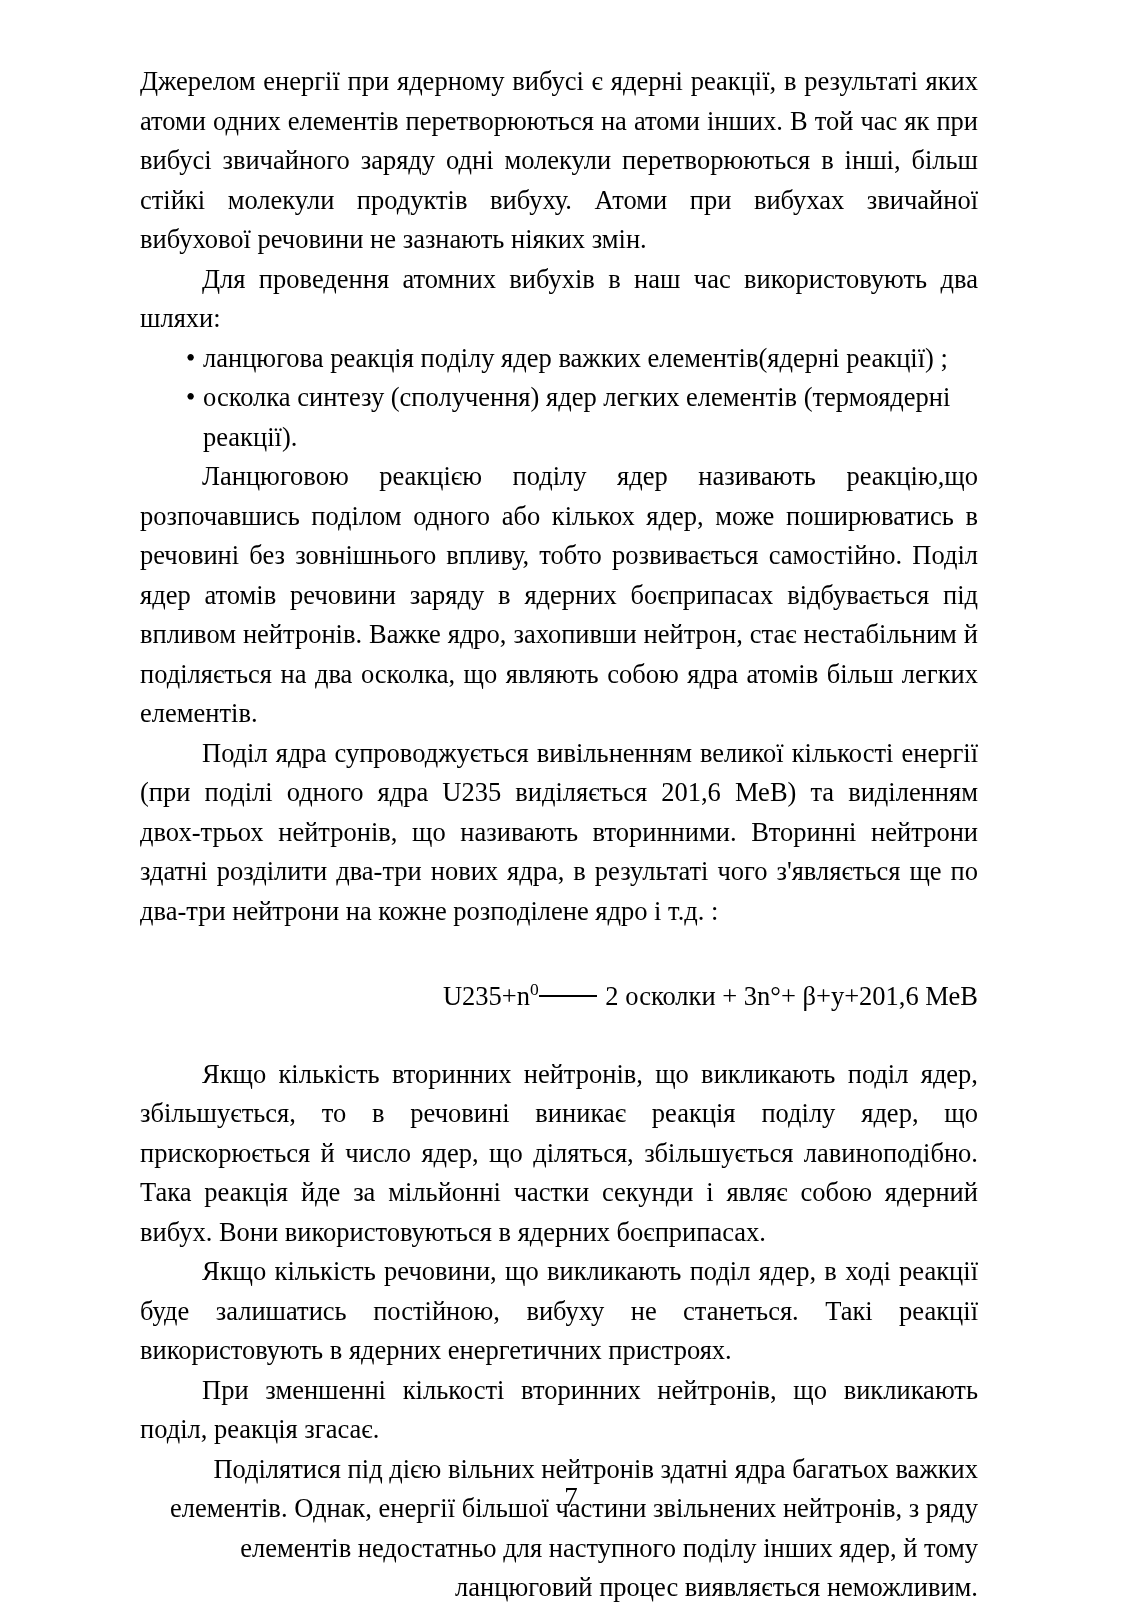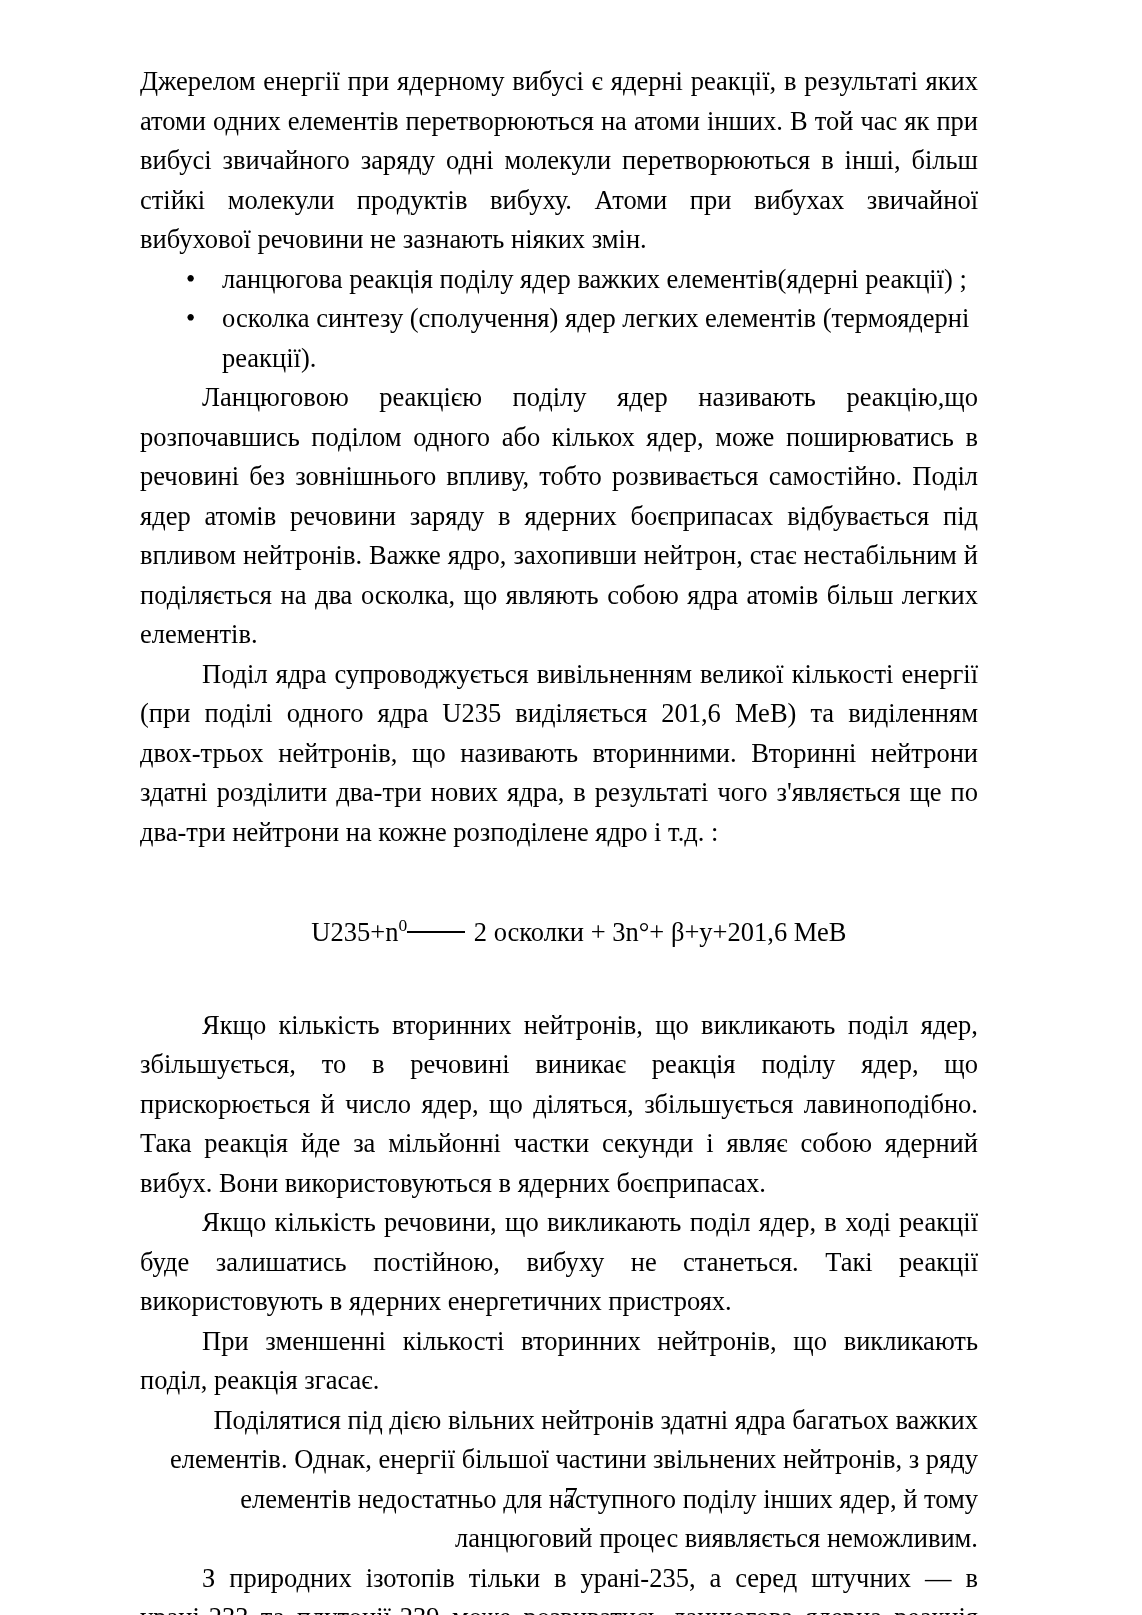"Для проведення атомних вибухів в" p.para { html: none -> <p>Для проведення атомних вибухів в наш час використовують два шляхи:</p> }
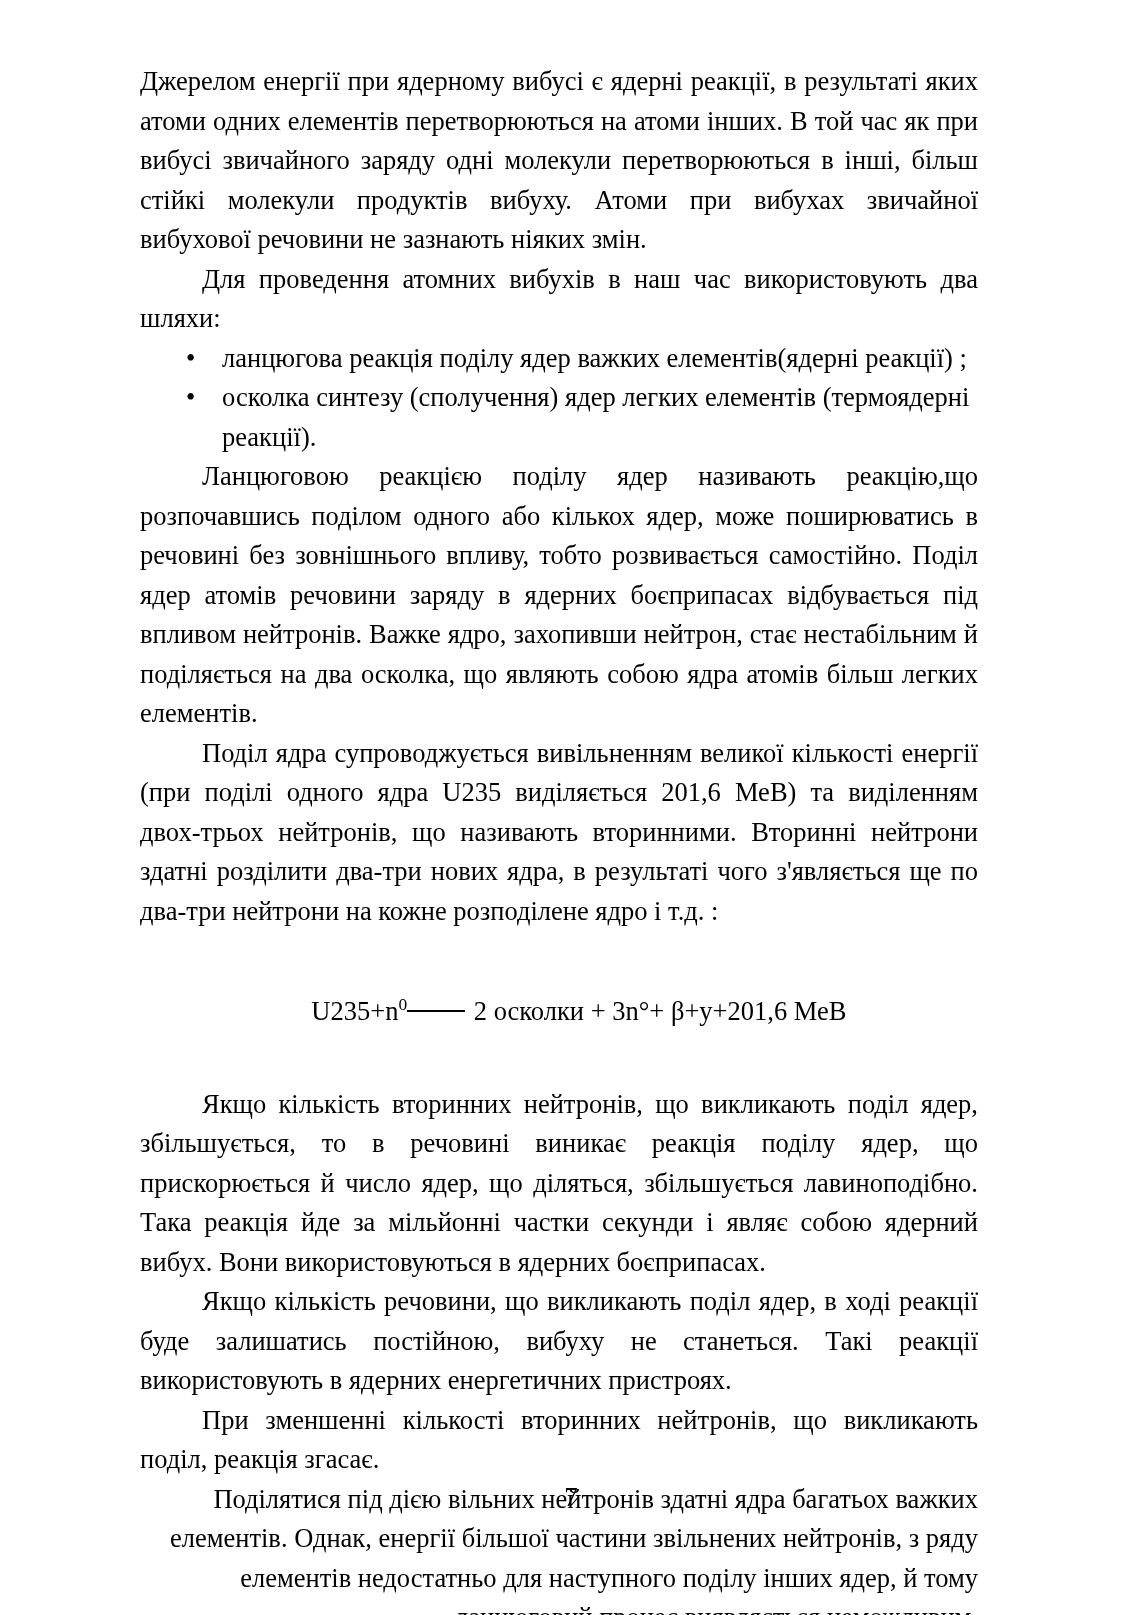"ланцюгова реакція поділу ядер важких" ul.bullets li .li-text { margin-left: 19px -> none }
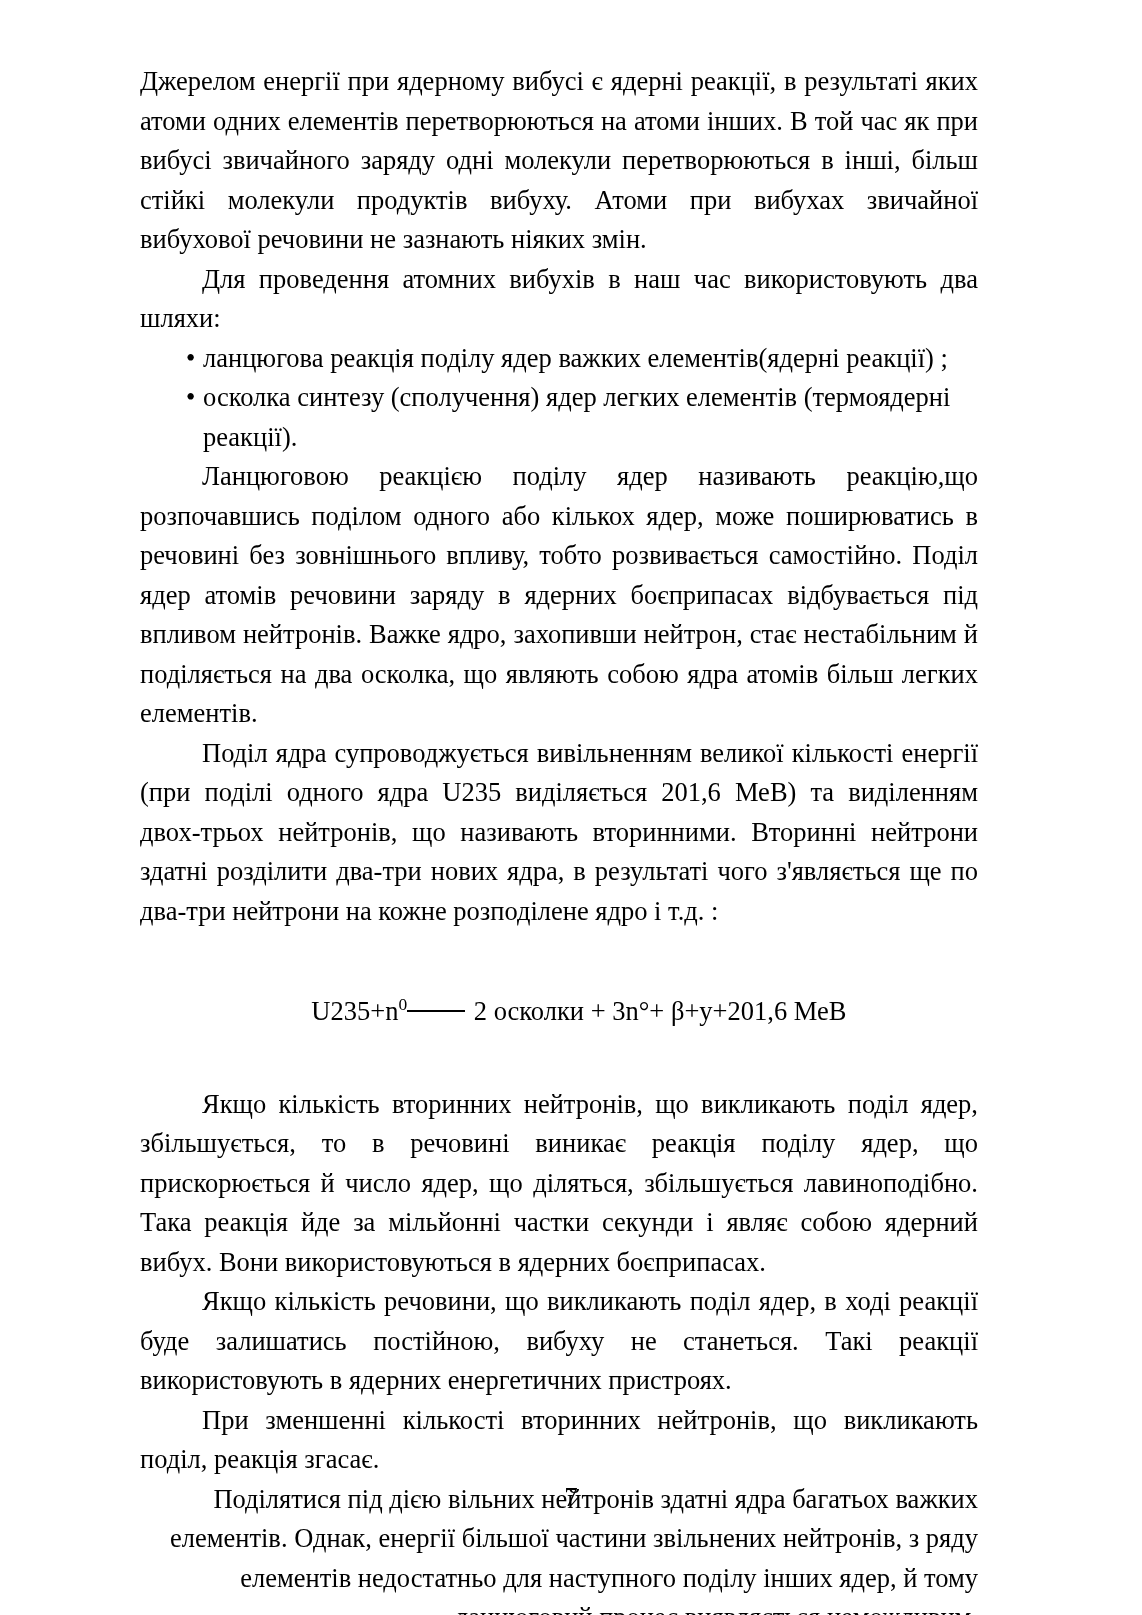"U235+n0 2 осколки + 3n°+" p.formula { line-height: 49px -> 39px; text-align: center -> right }
